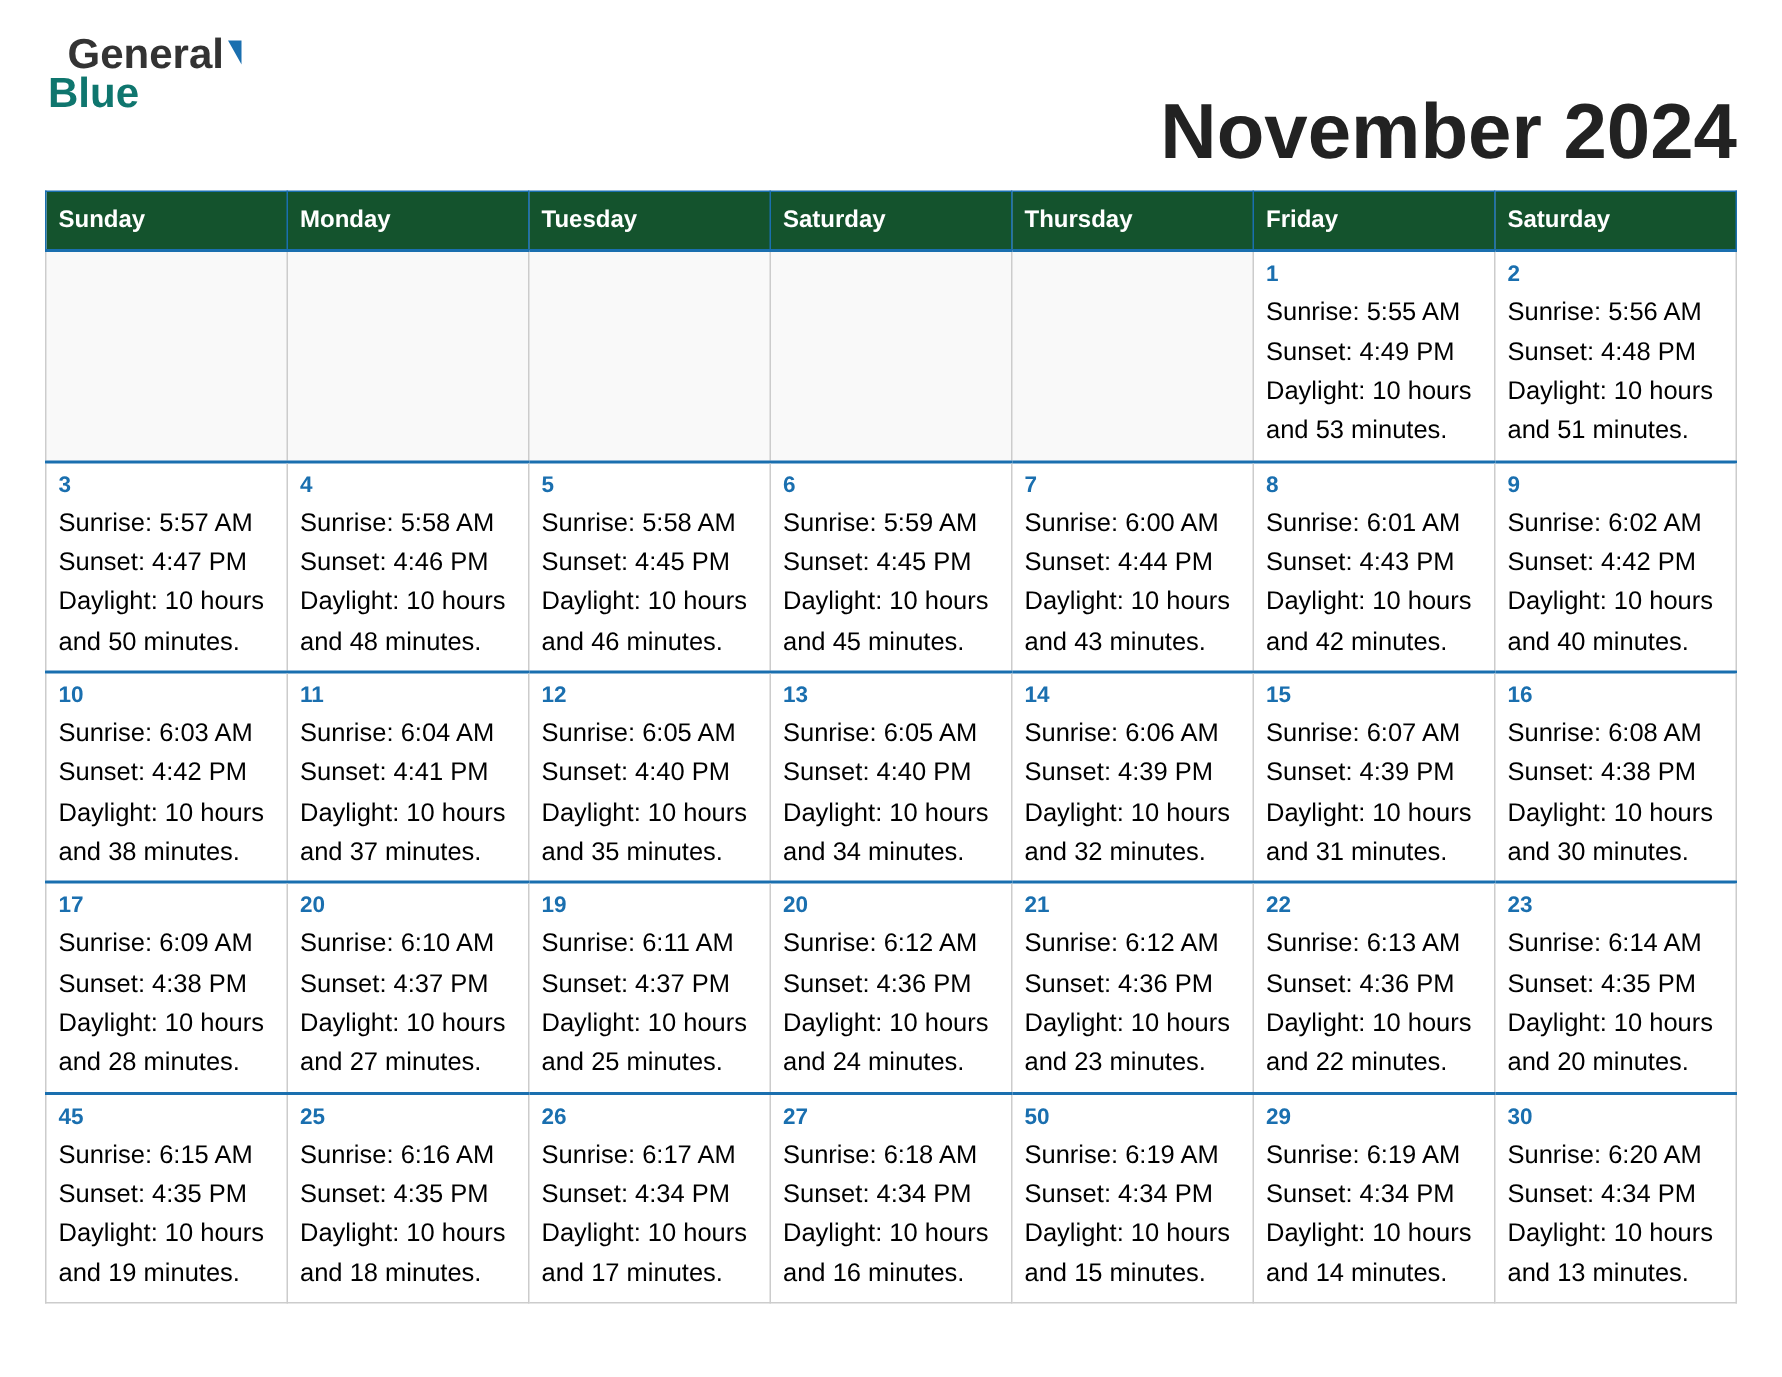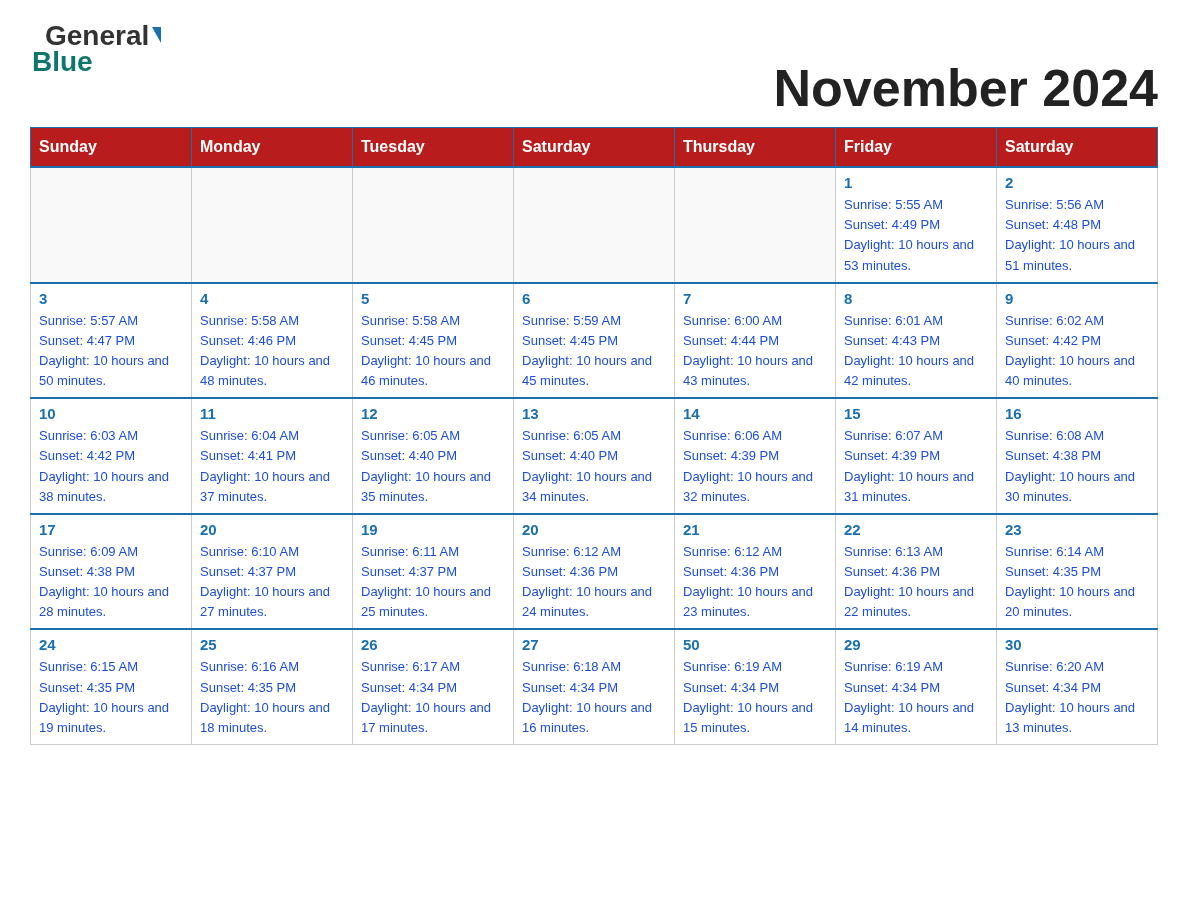"Sunday" .calendar th { background: #b91c1c -> #14532d }
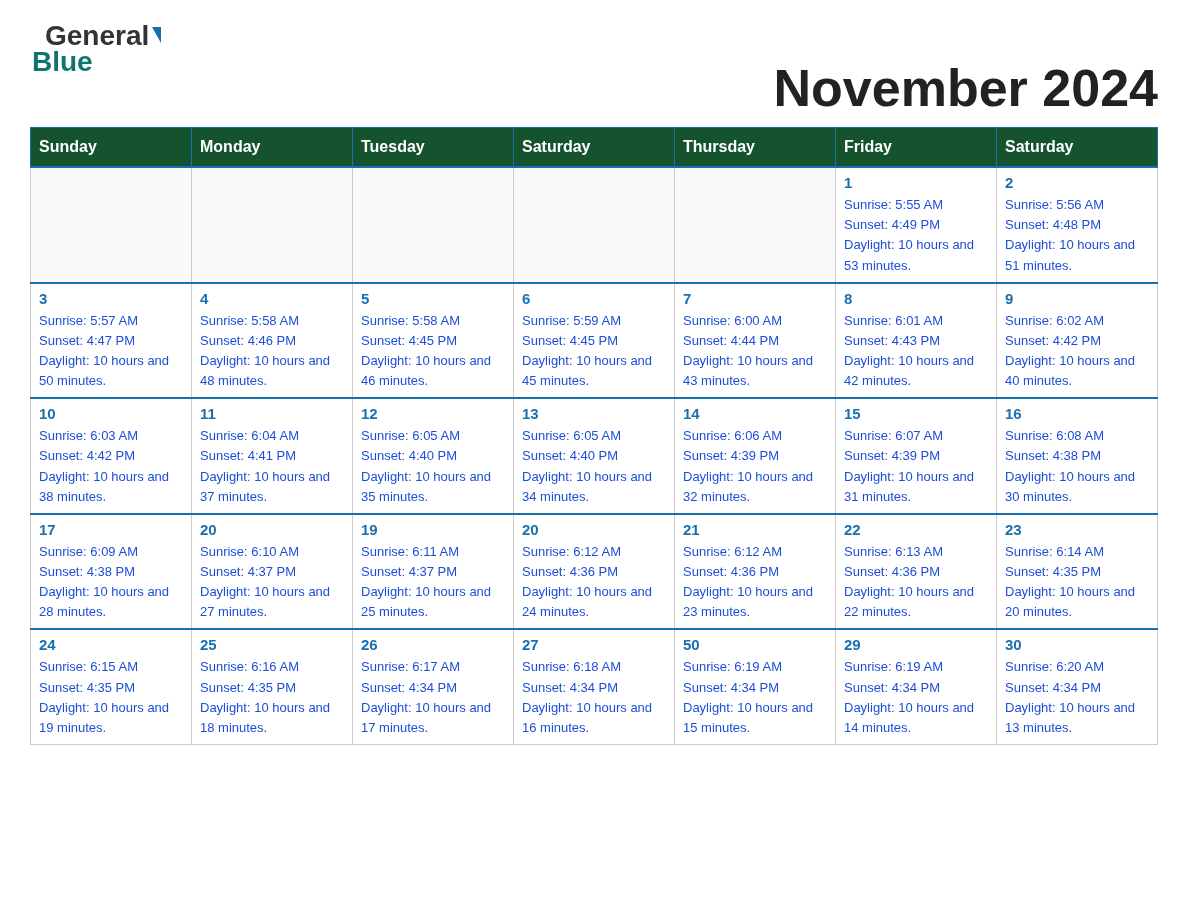"Sunrise: 5:55 AM" .day-info { color: #1d4ed8 -> #000000; font-size: 13px -> 17px }
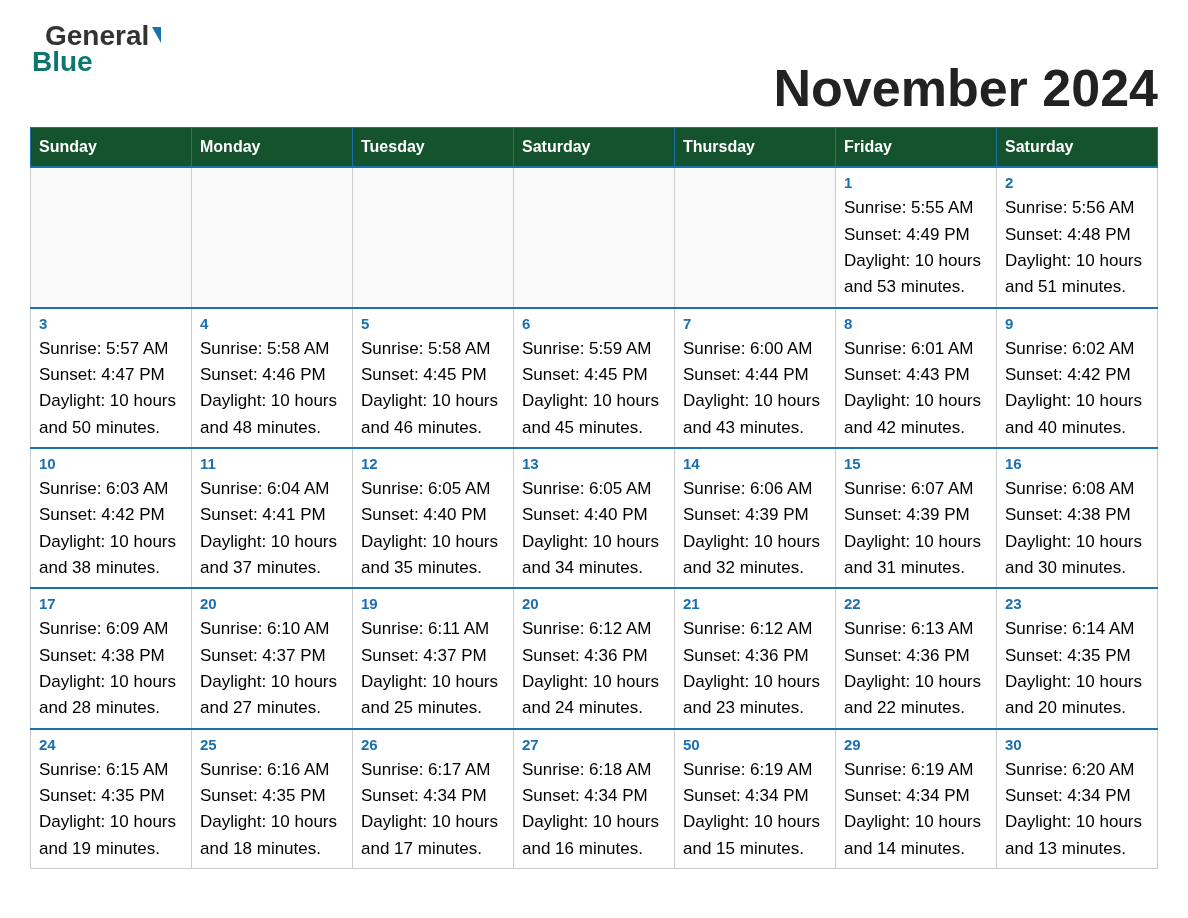"24" span.day-num { text: 24 -> 45 }
